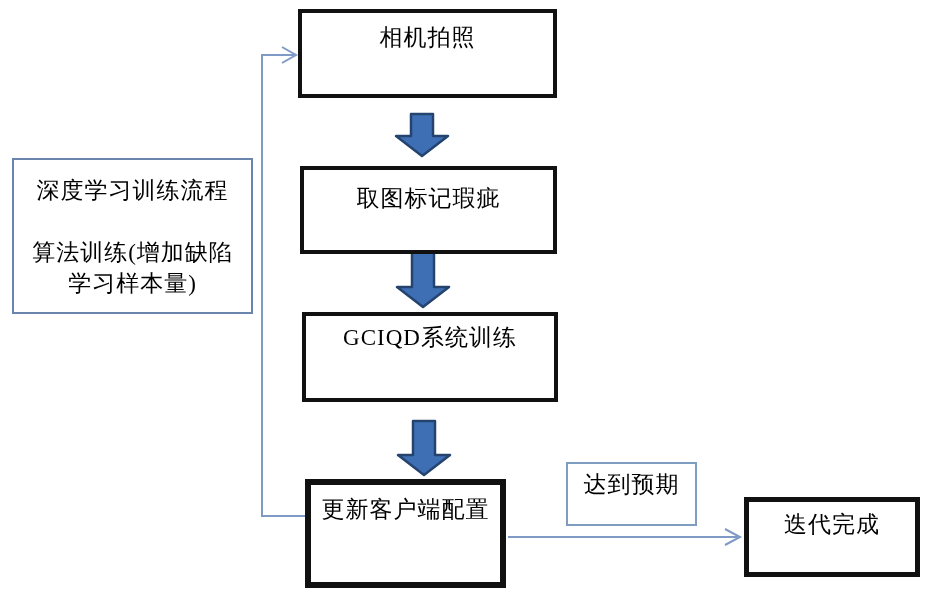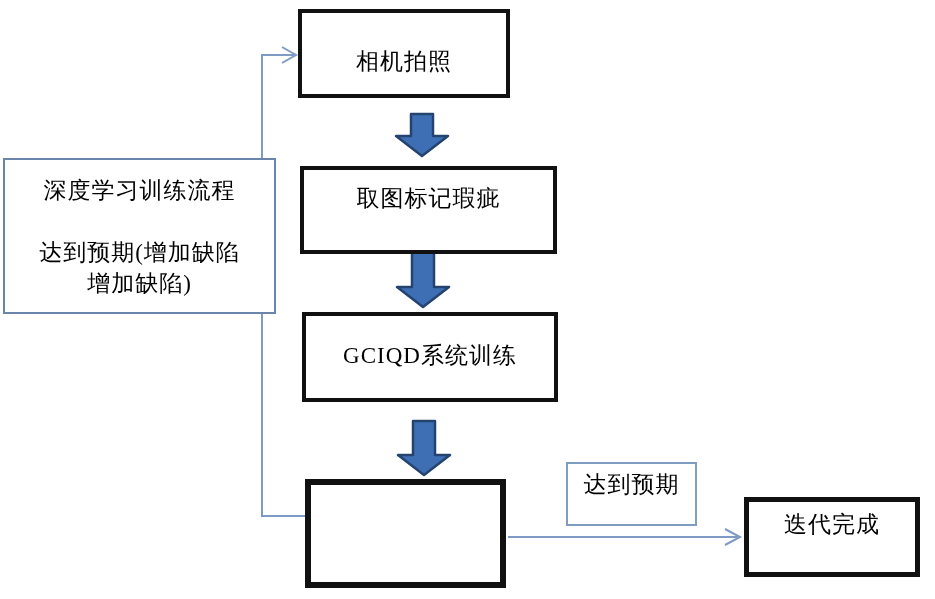"相机拍照" .node-camera { padding-top: 33px -> 9px; width: 212px -> 259px }
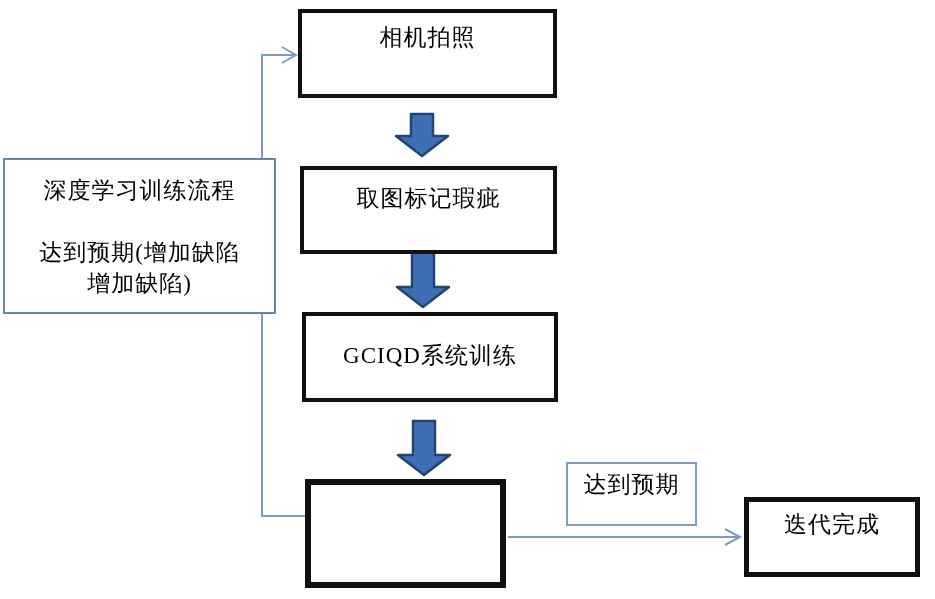"深度学习训练流程" .node-side { left: 3px -> 12px; width: 273px -> 241px }
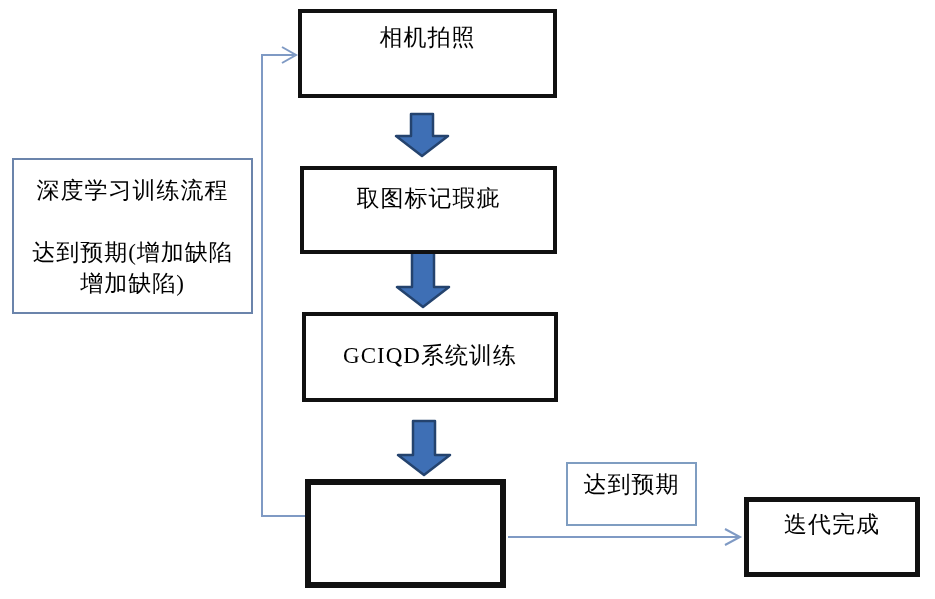"达到预期(增加缺陷" span.label { text: 达到预期 -> 算法训练 }
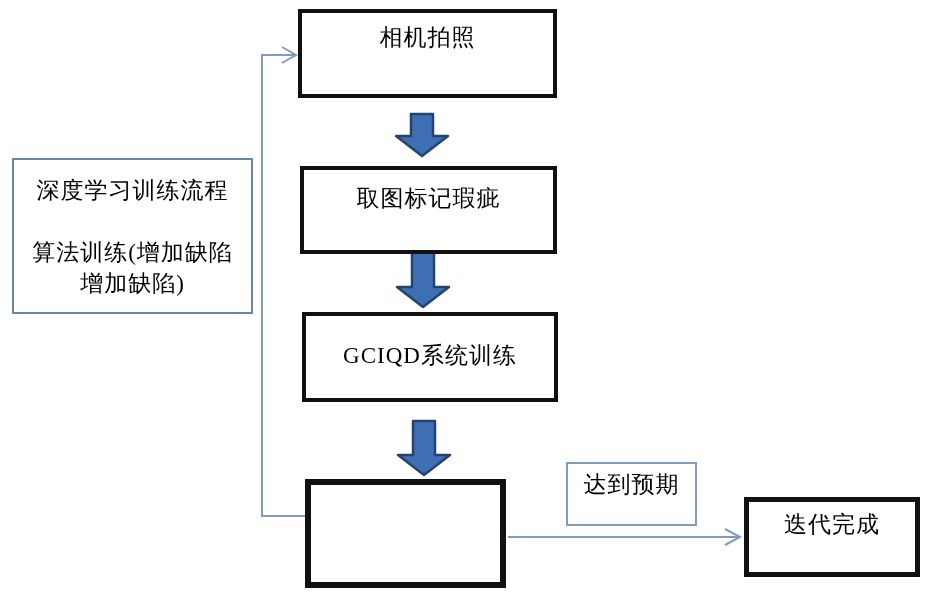"增加缺陷)" span.label { text: 增加缺陷 -> 学习样本量 }
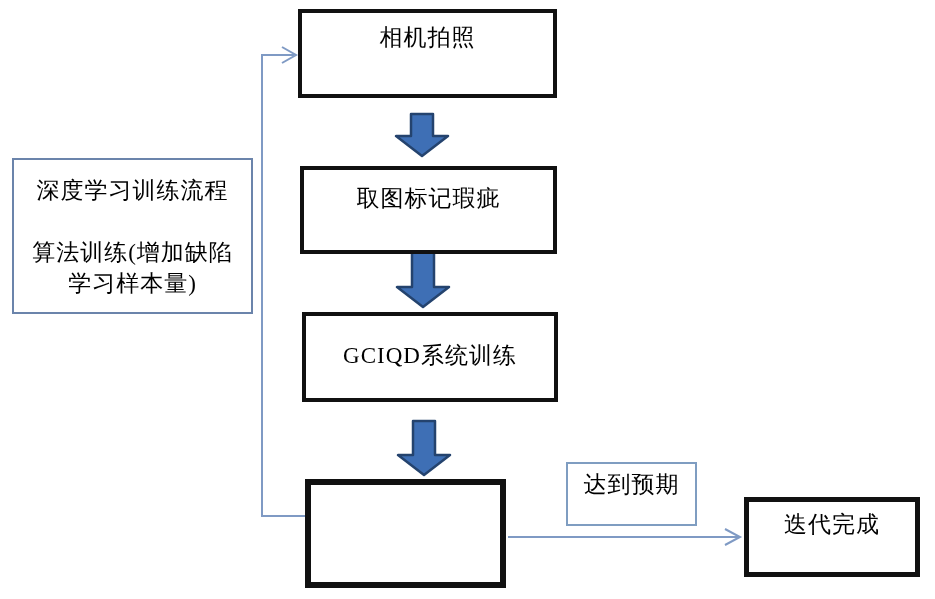"GCIQD系统训练" .node-train { padding-top: 24px -> 6px }
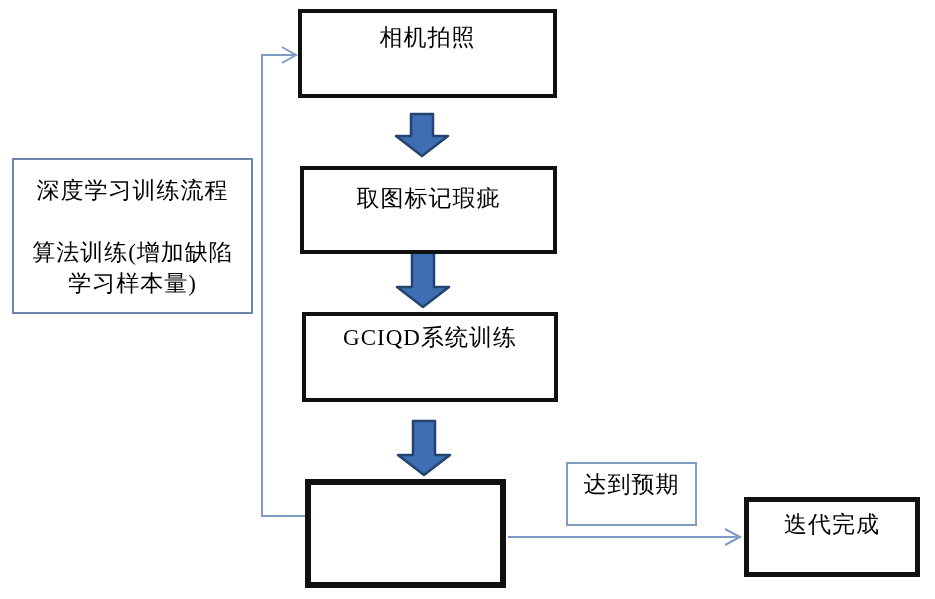"更新客户端配置" span.label { html: none -> <span>更新客户端配置</span> }
